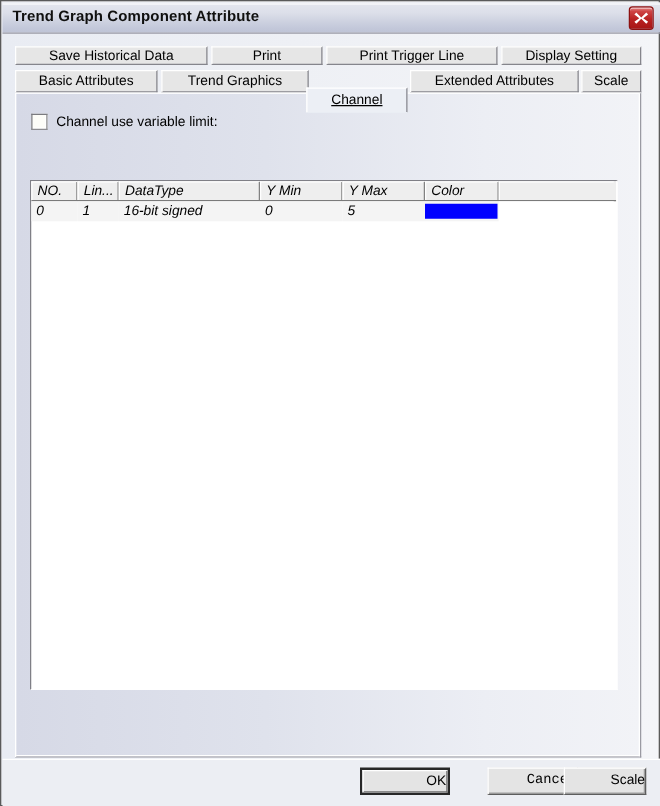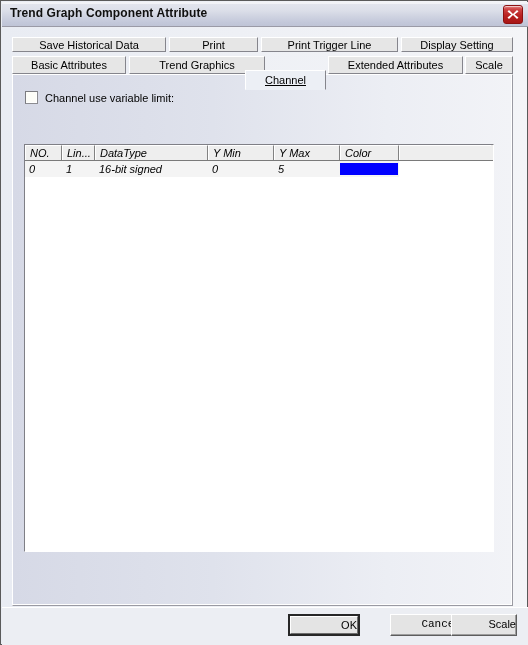"Trend Graphics" div.tab { width: 136px -> 118px }
